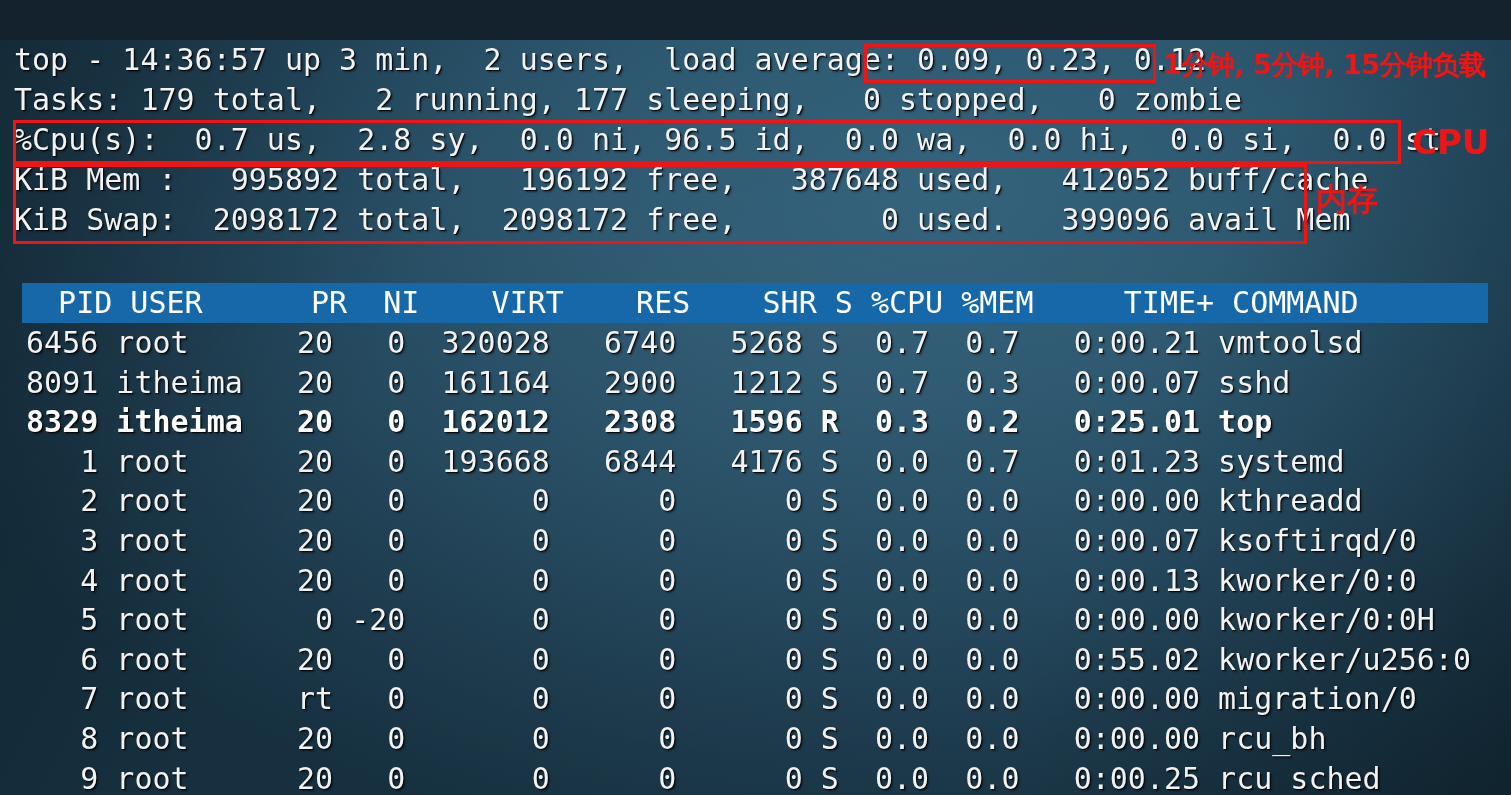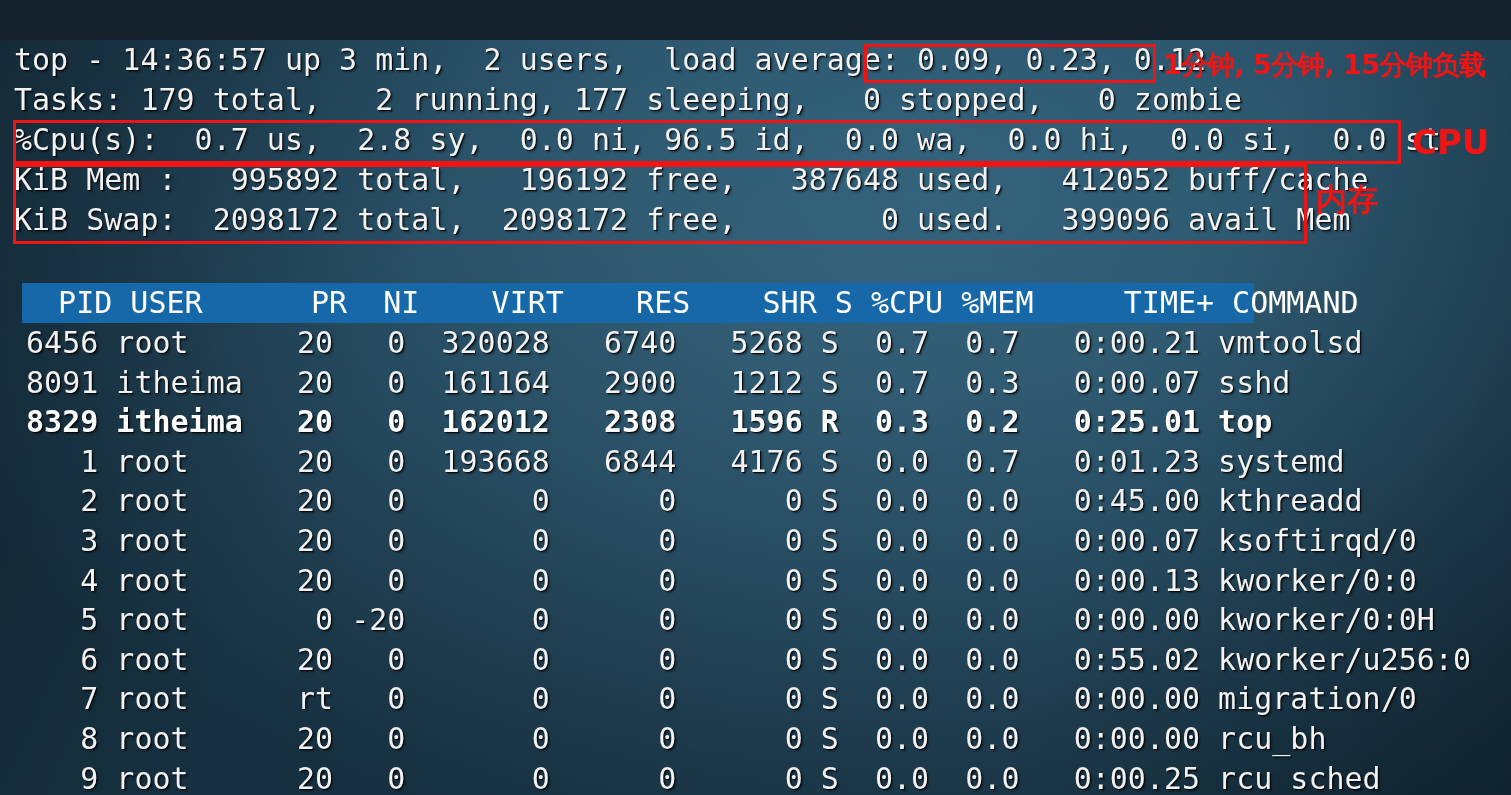"PID USER PR NI VIRT" .hdr { width: 1232px -> 1466px }
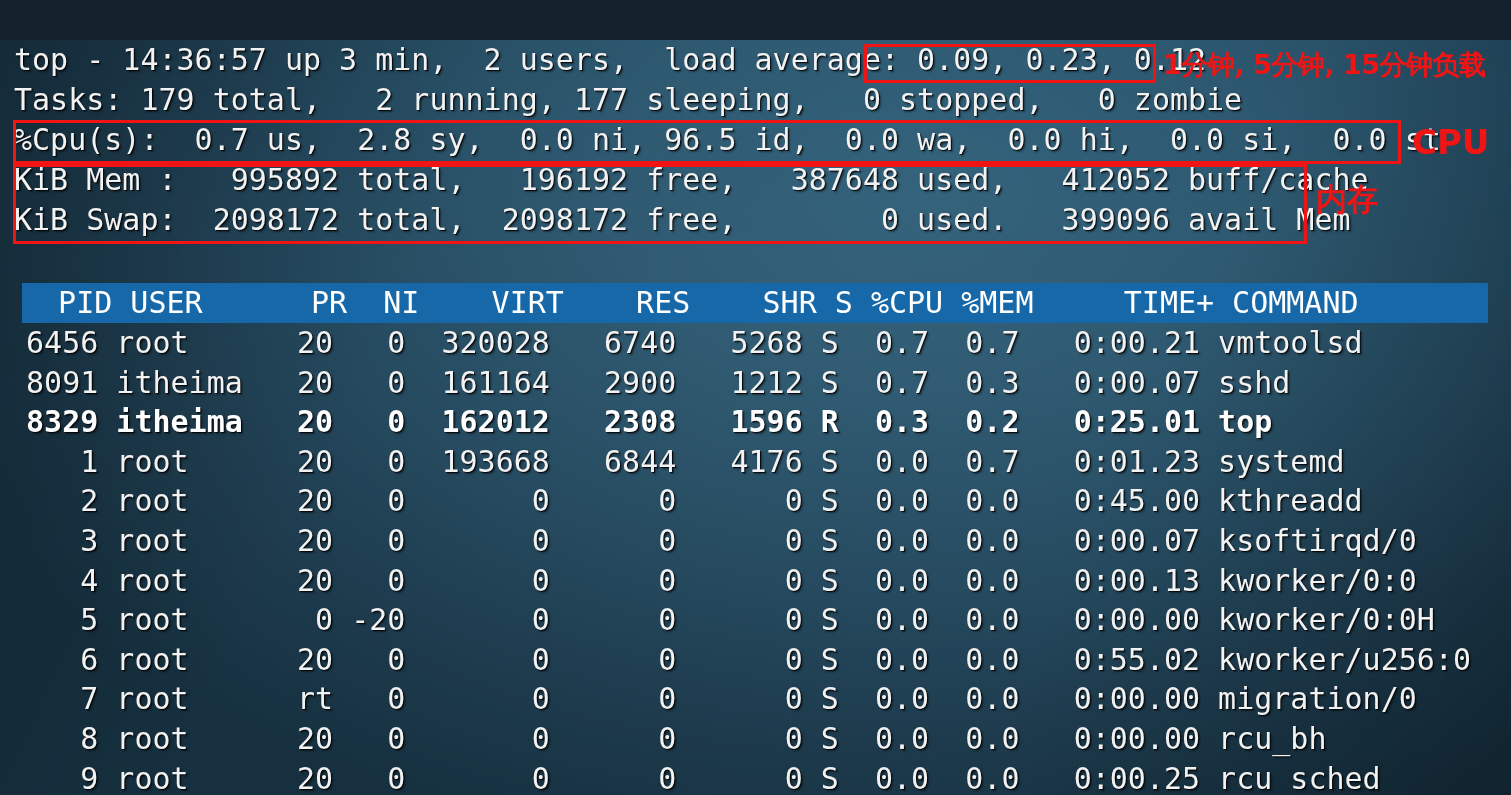"2 root 20 0 0" div.row { text: 0:45.00 -> 0:00.00 }
